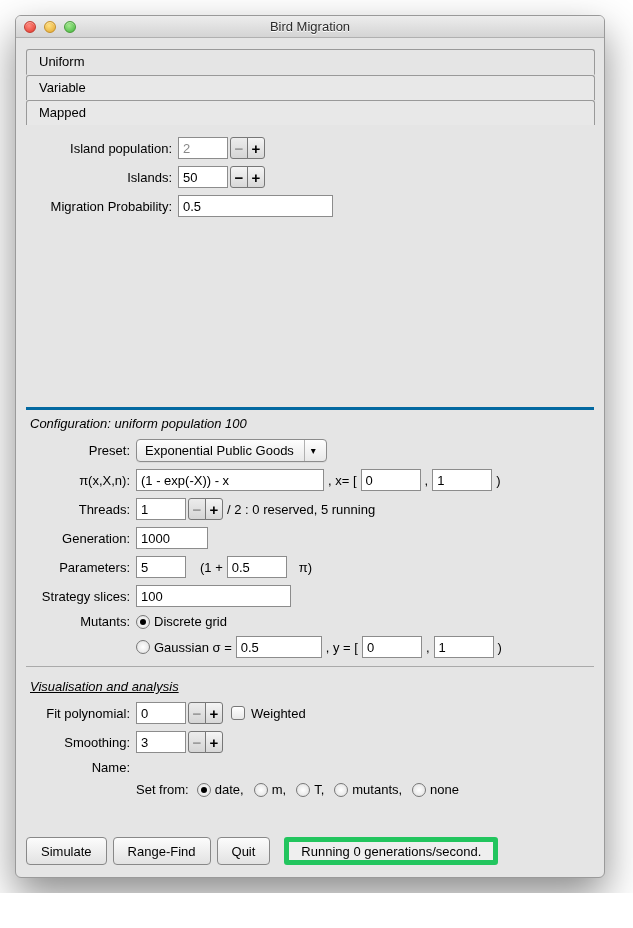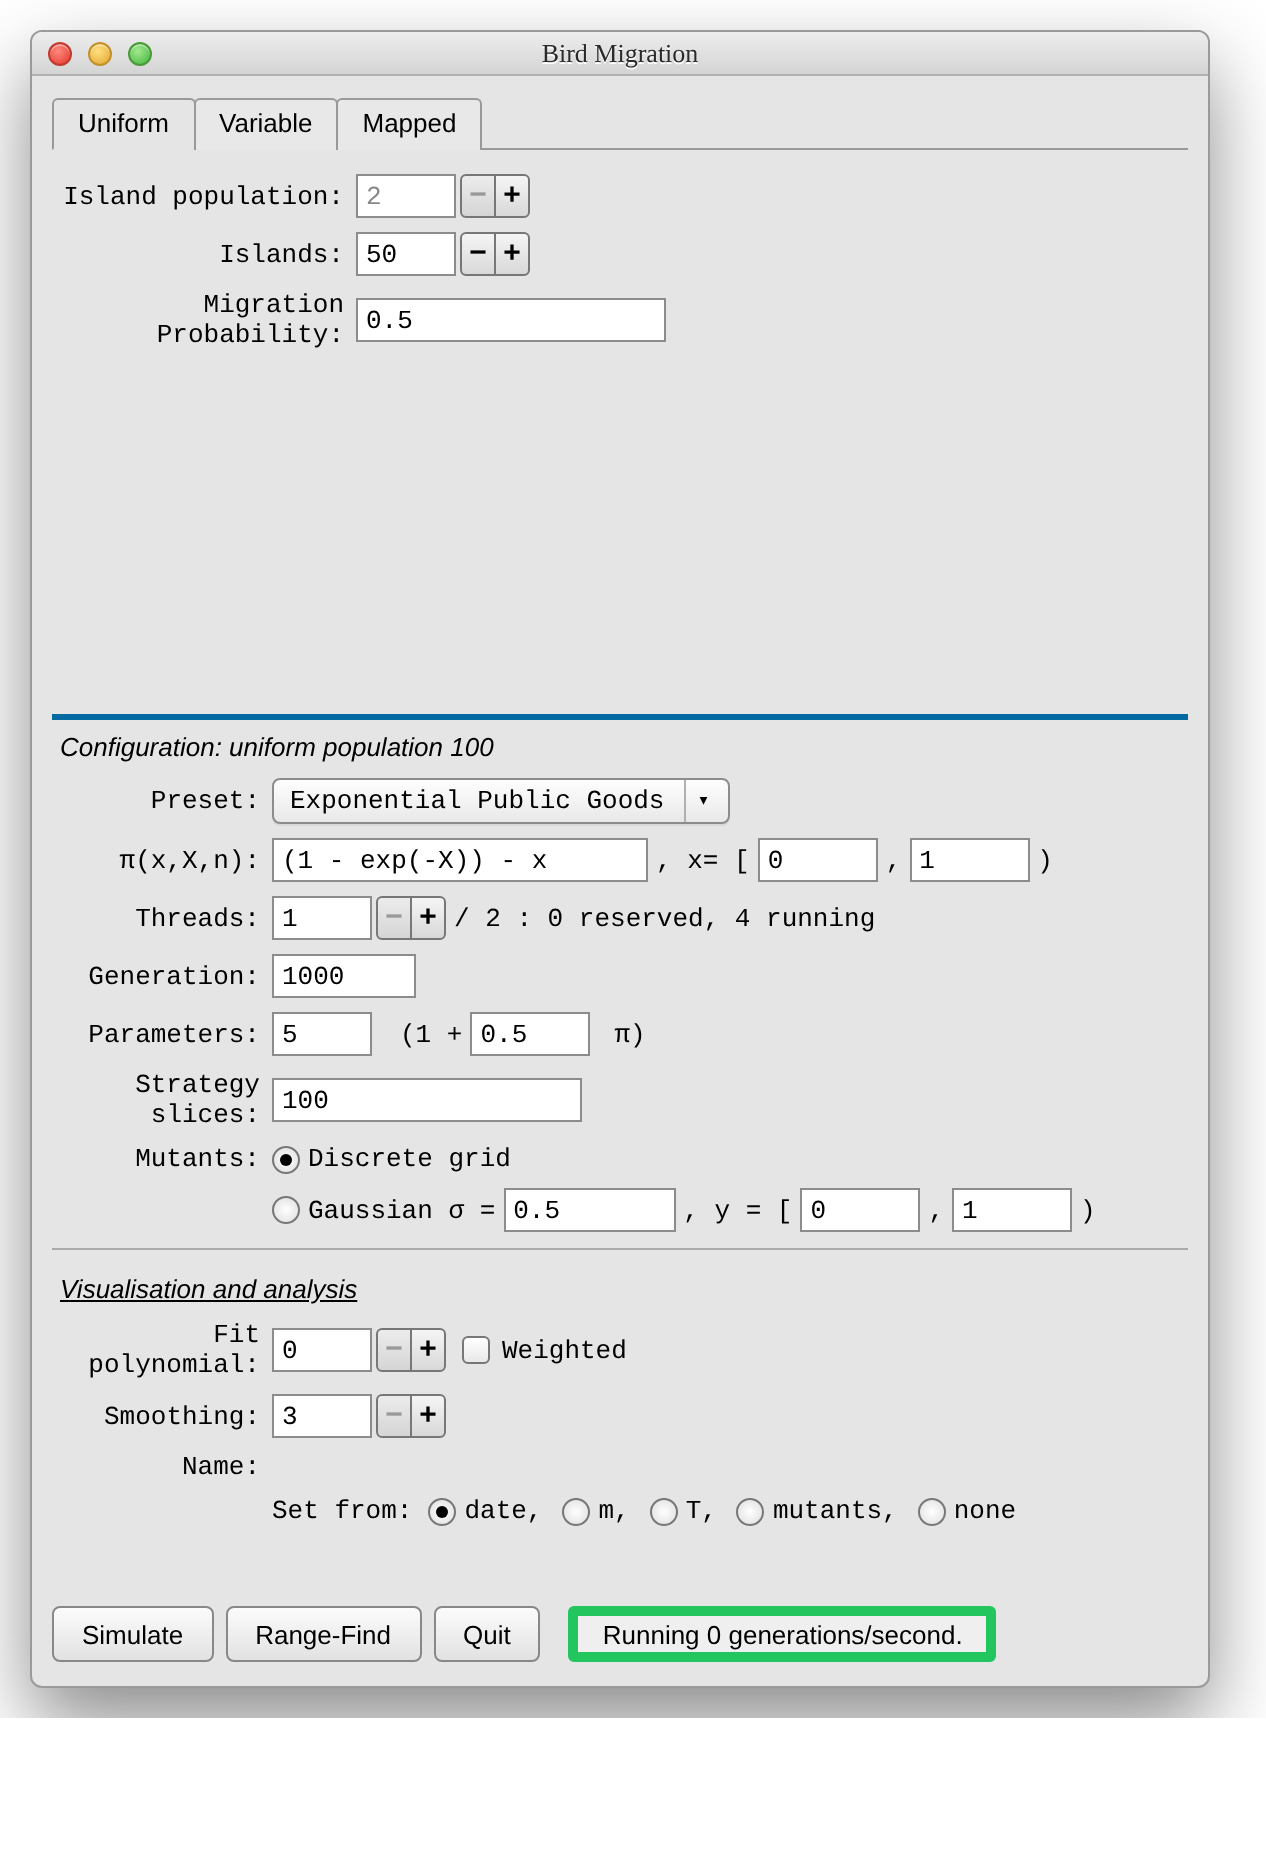"Bird Migration" .titlebar { font-family: Liberation Serif, serif -> none }
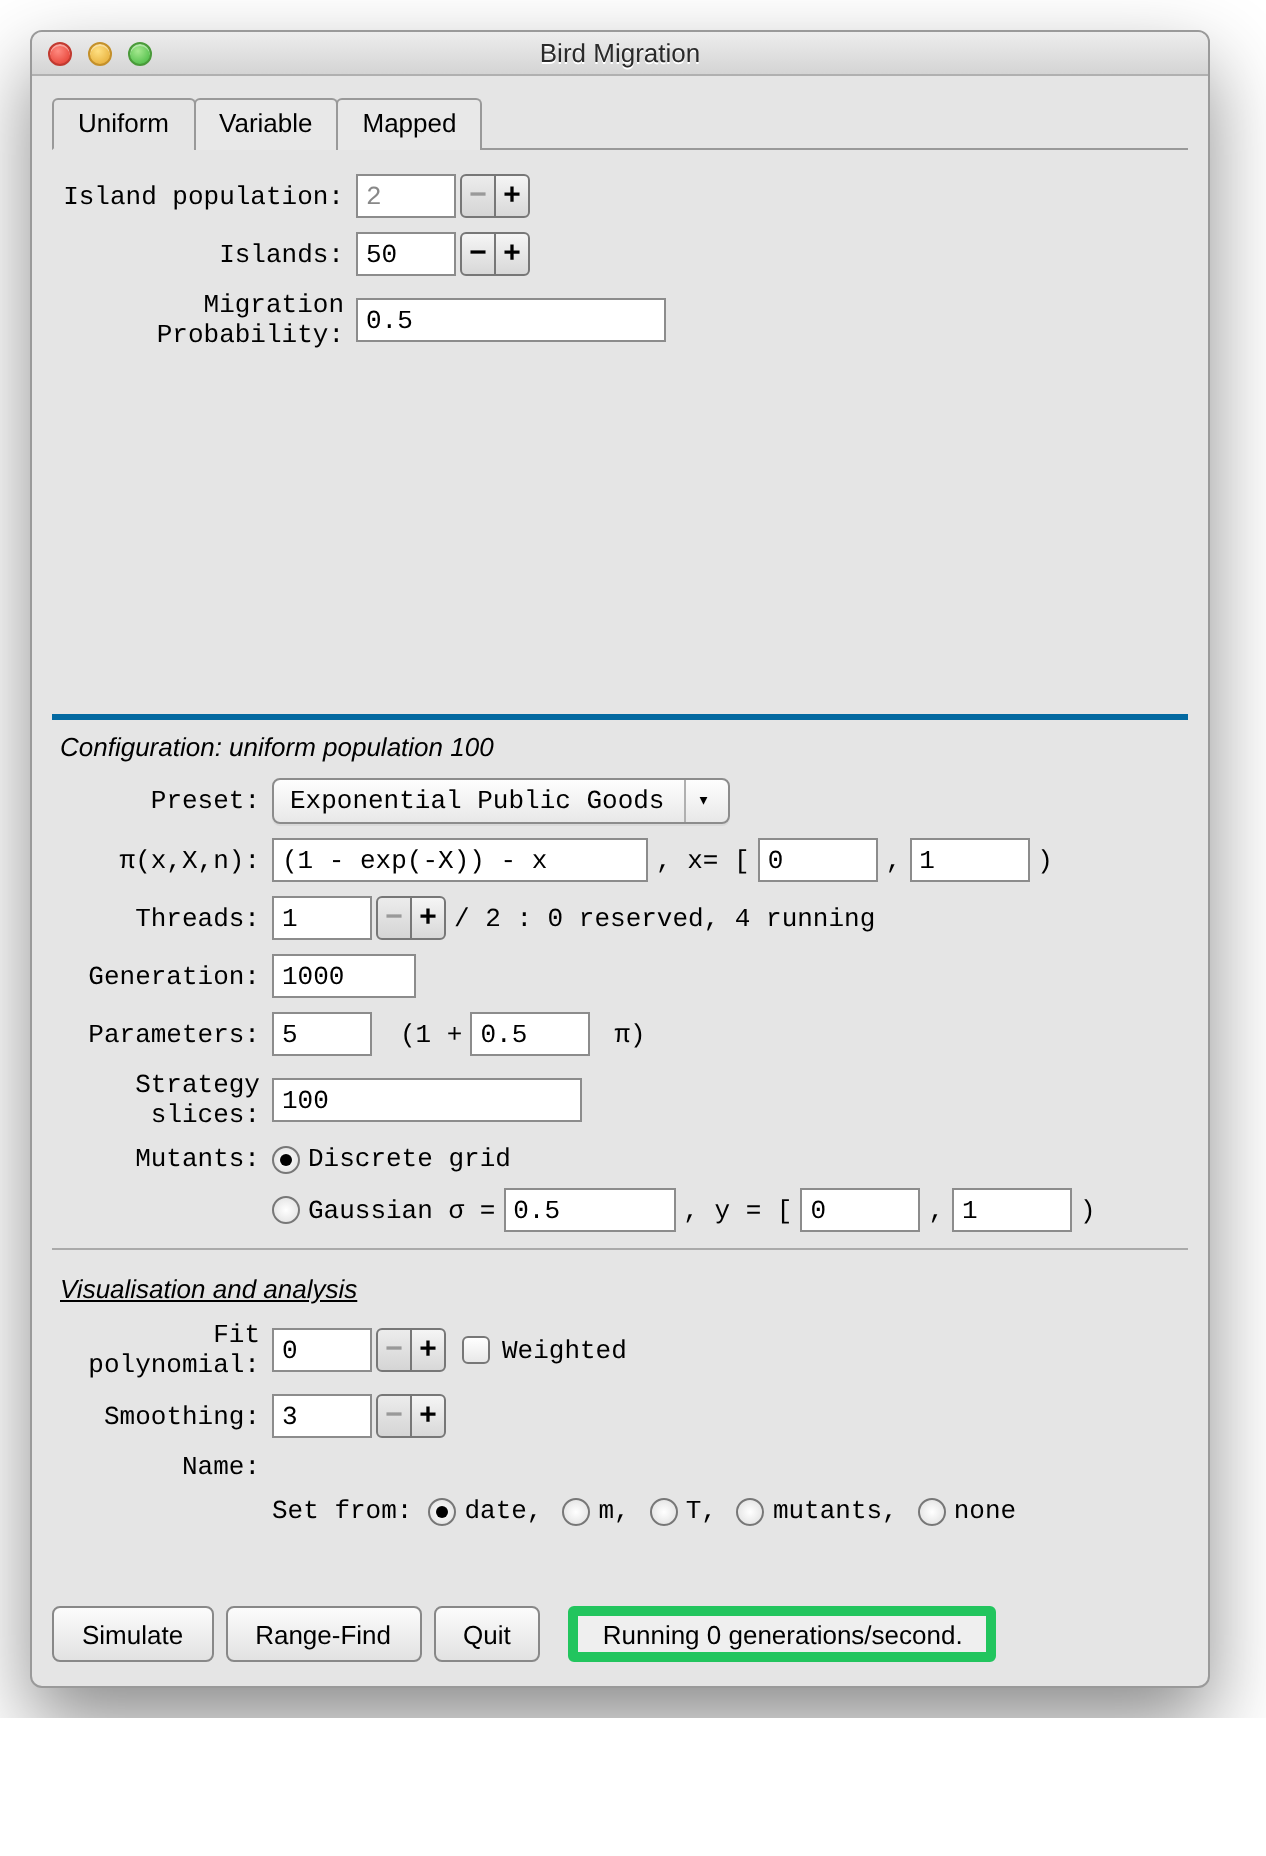"Uniform" .tabs { flex-direction: none -> column }
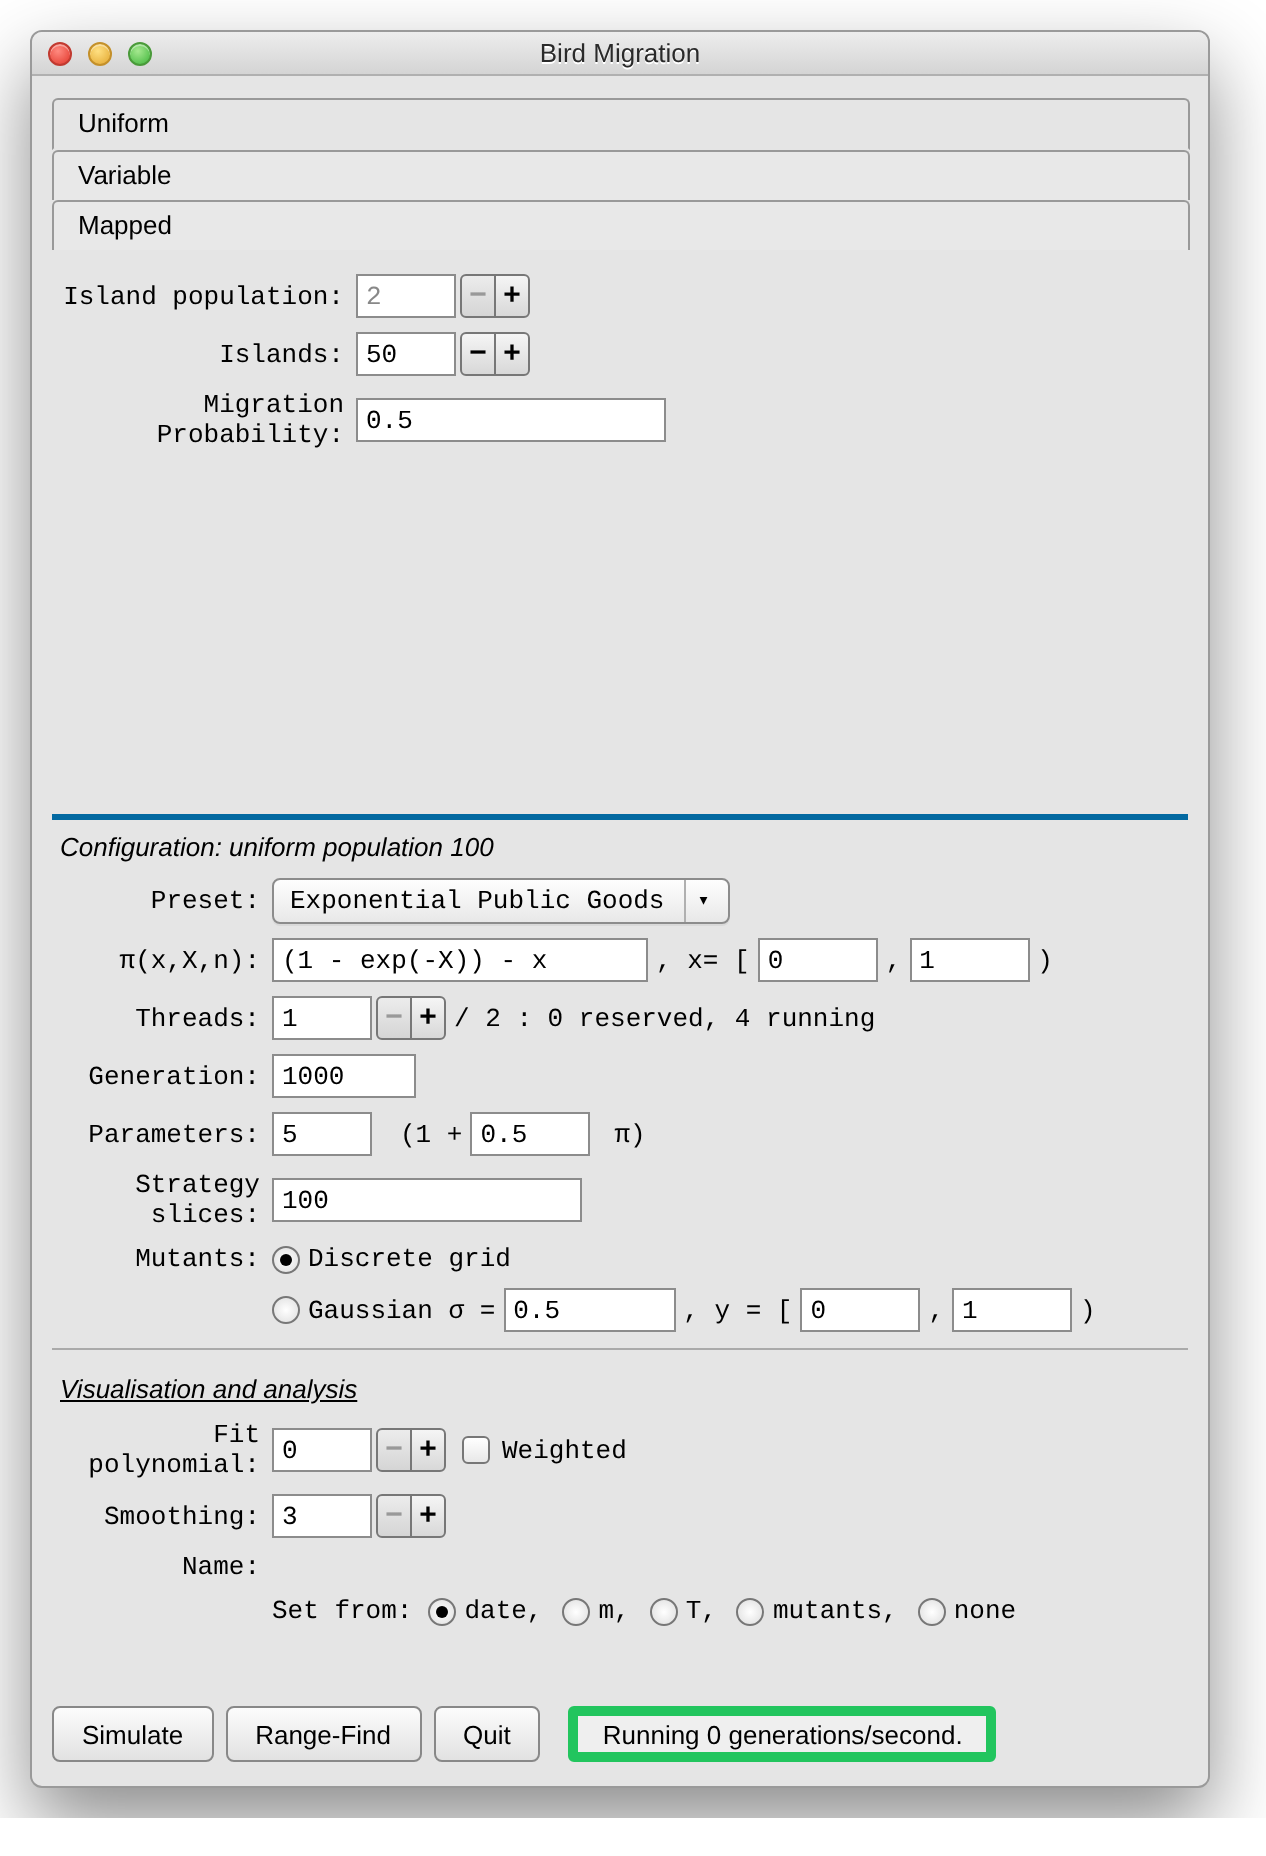"Island population:" .formrow { font-family: Liberation Mono, monospace -> none }
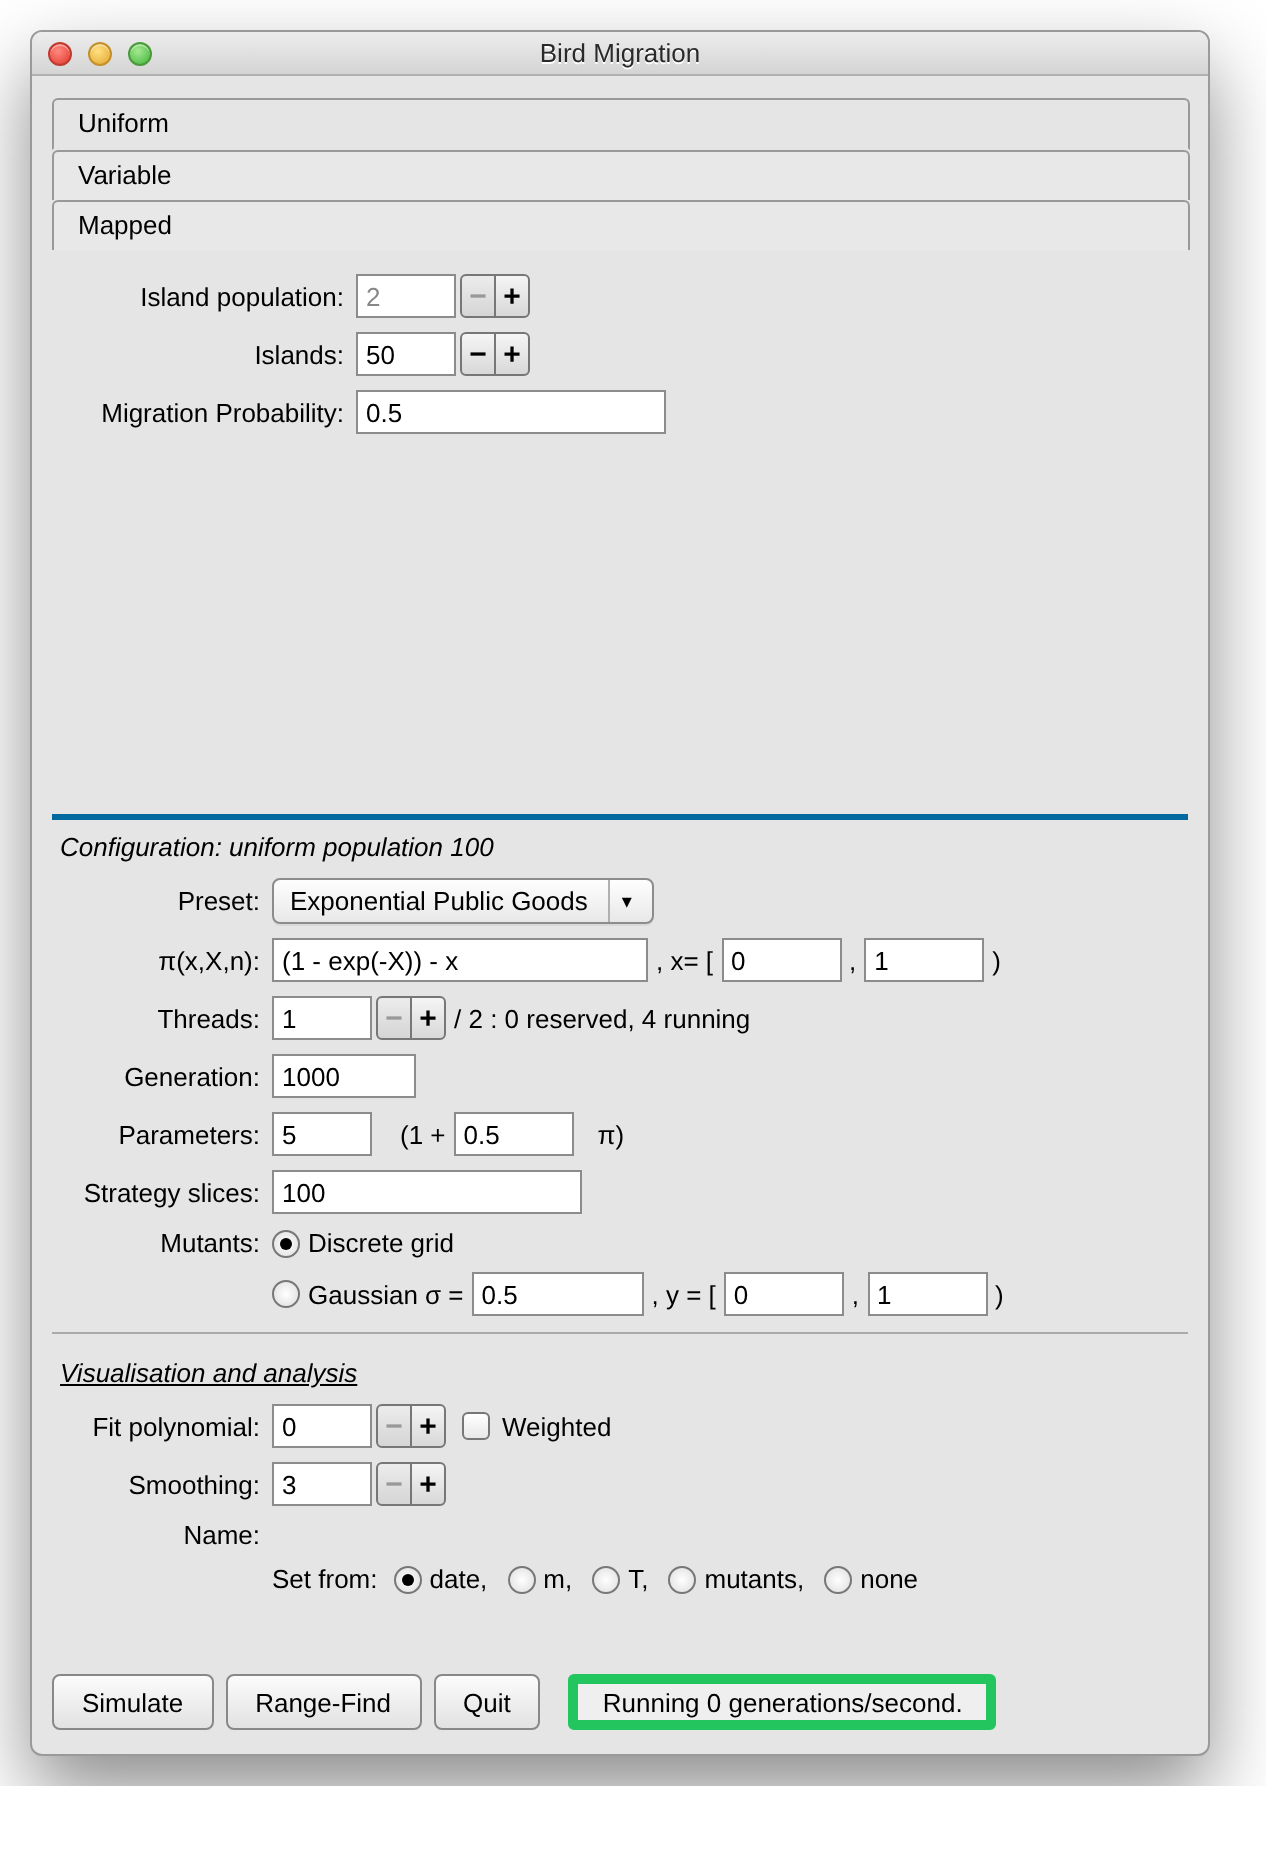"/ 2 : 0 reserved," span.txt { text: 4 -> 5 }
